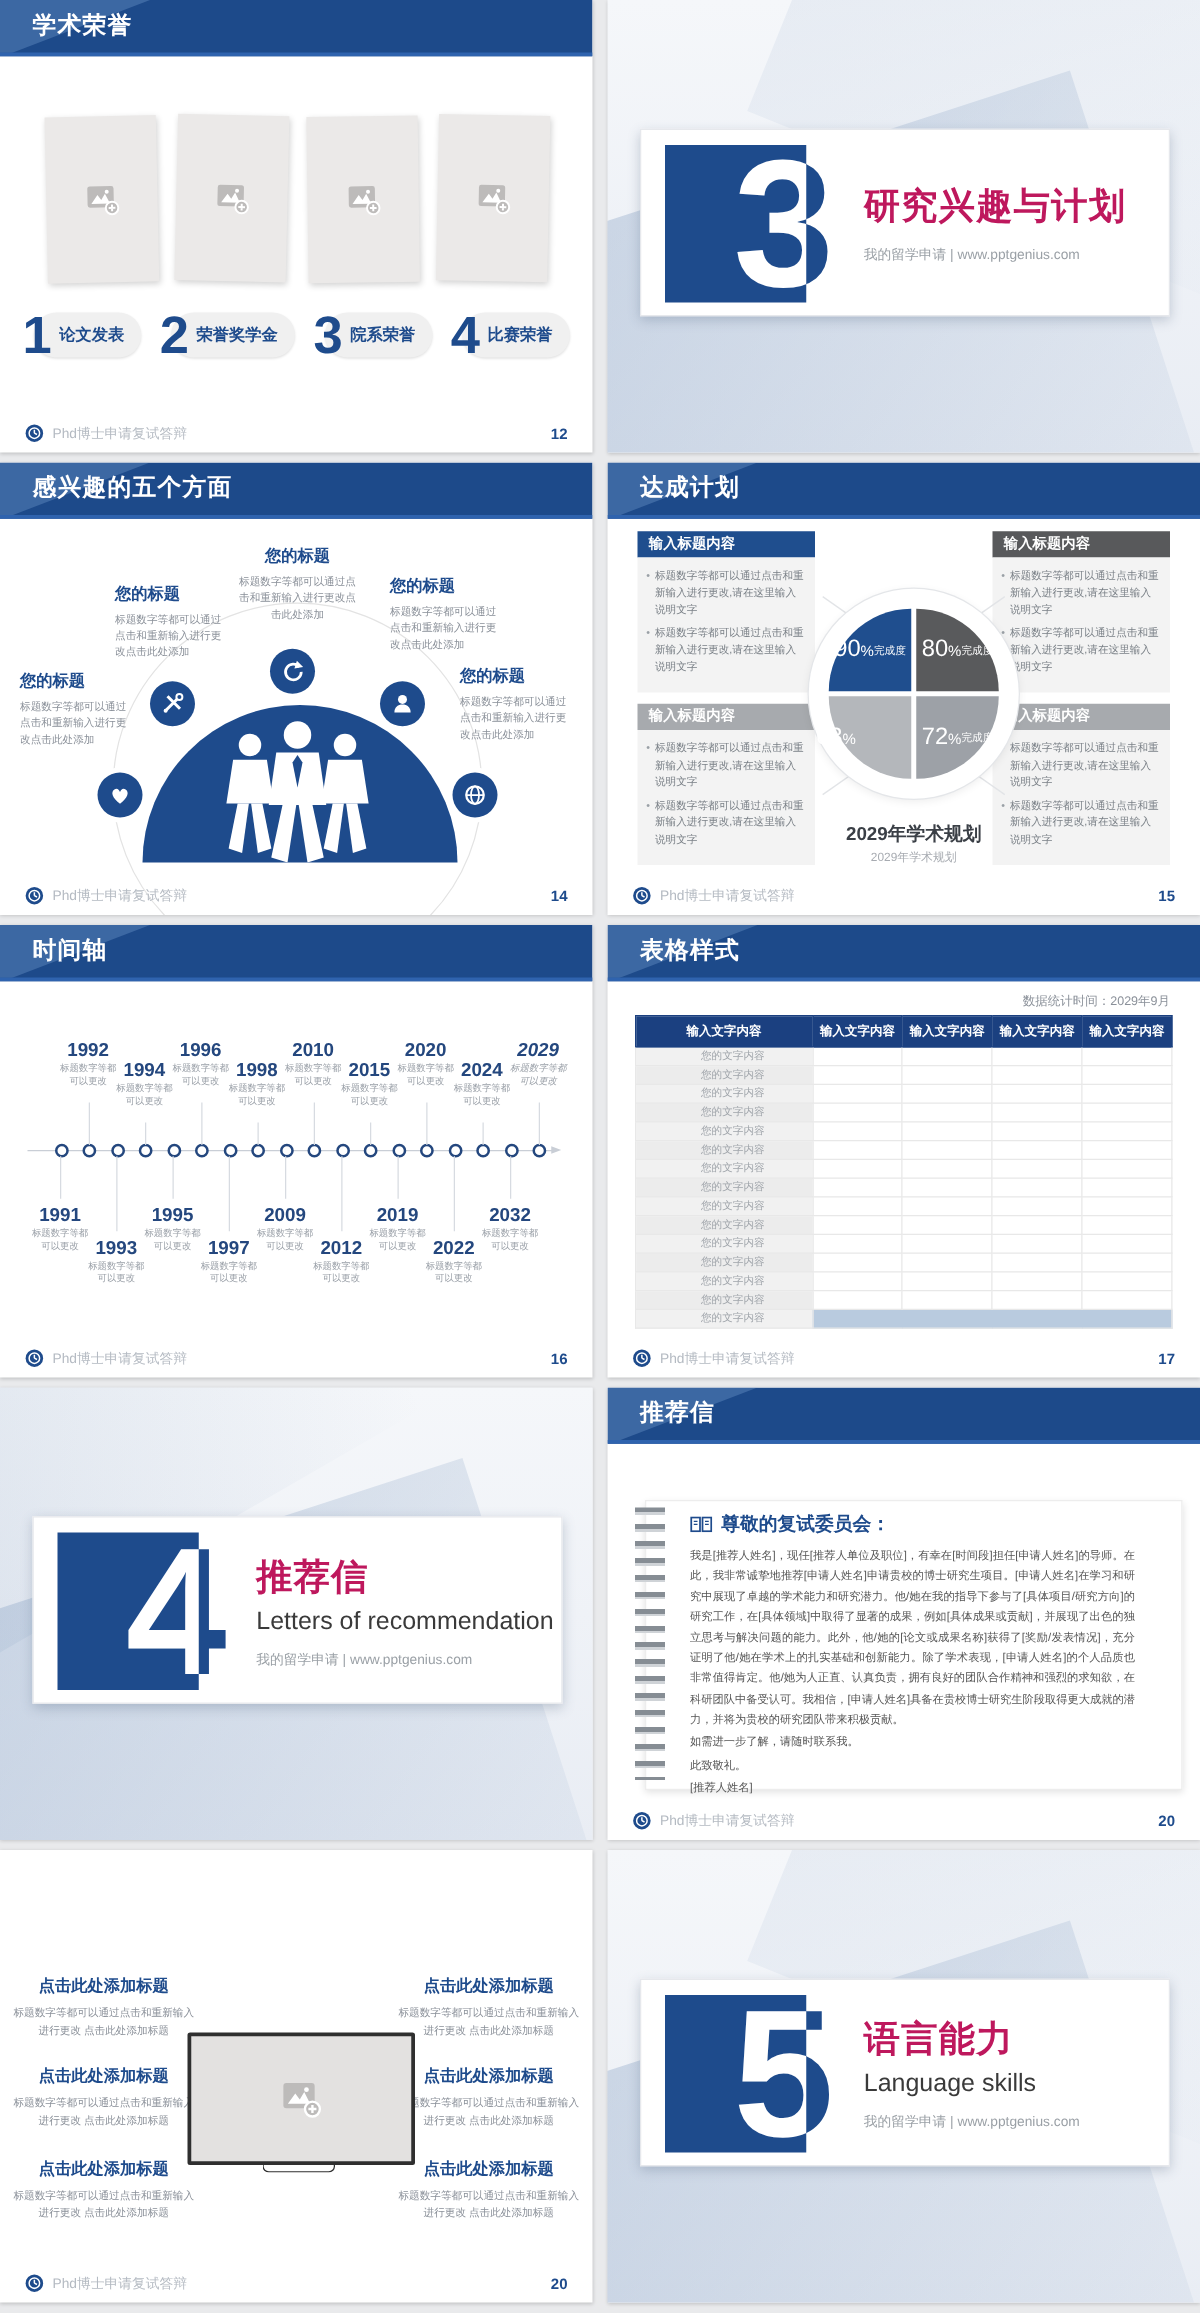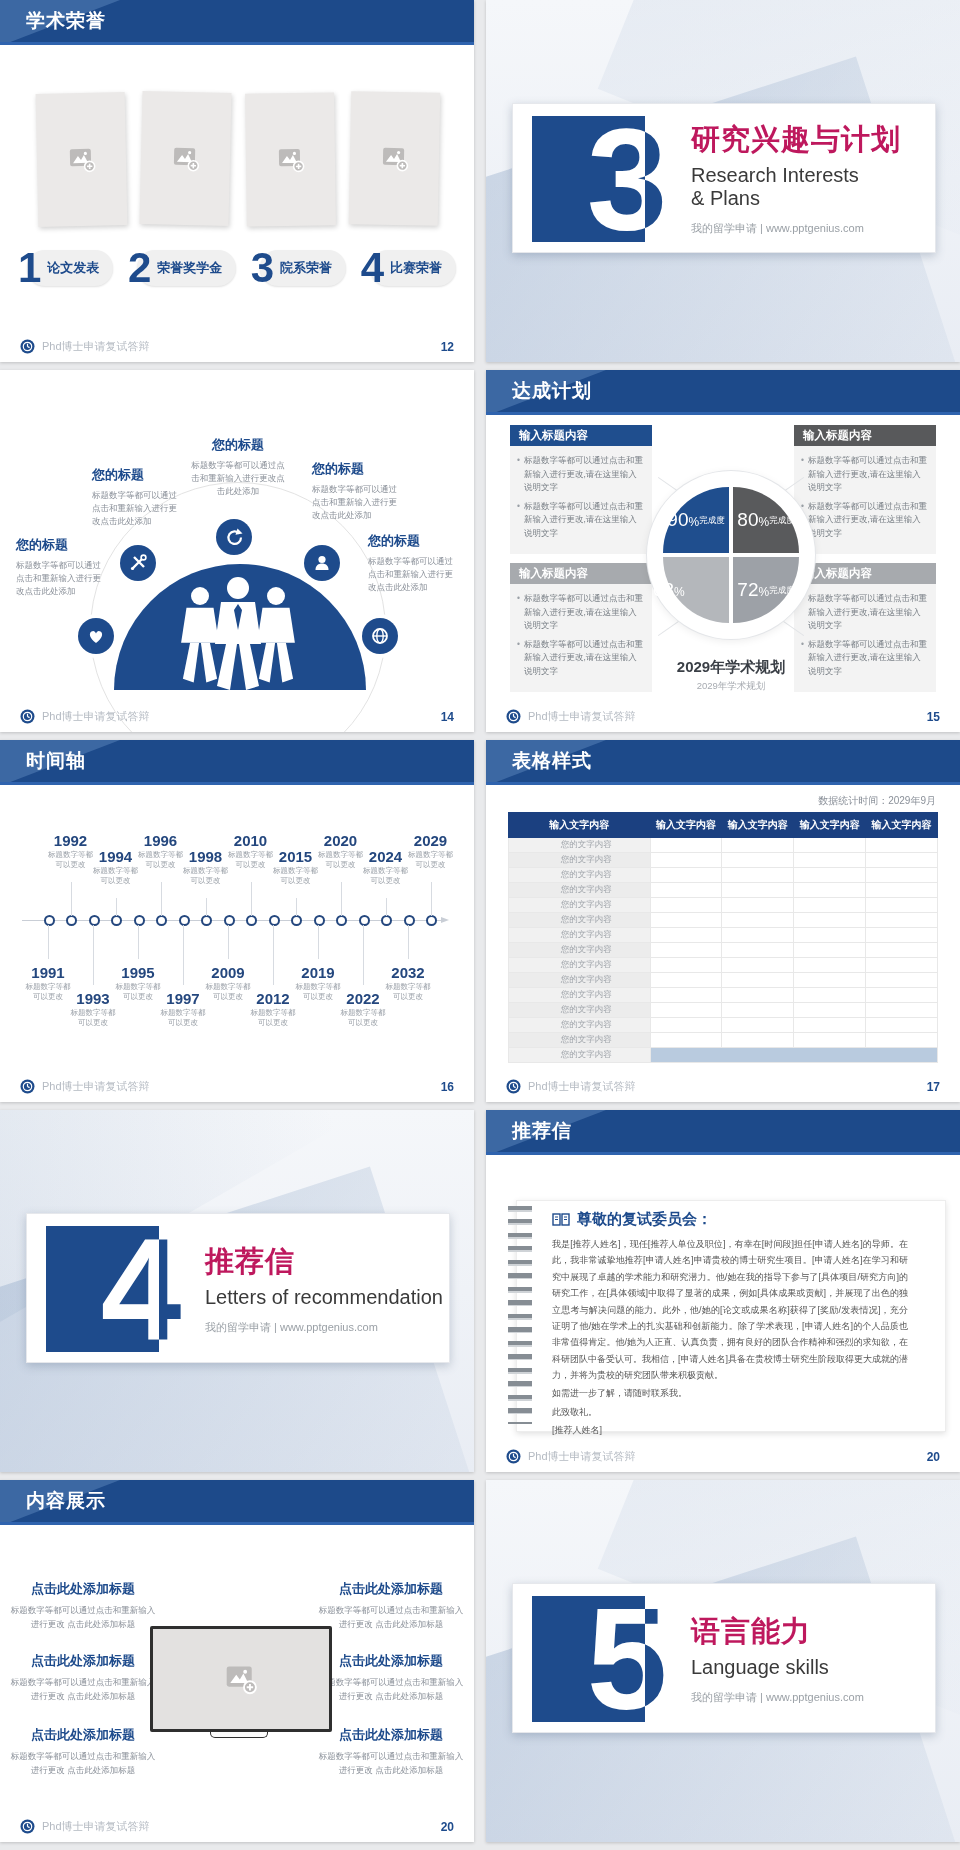"Research Interests" div.sec-sub { html: <div> <div>Research Interests</div> <div>&amp; Plans</div> </div> -> none }
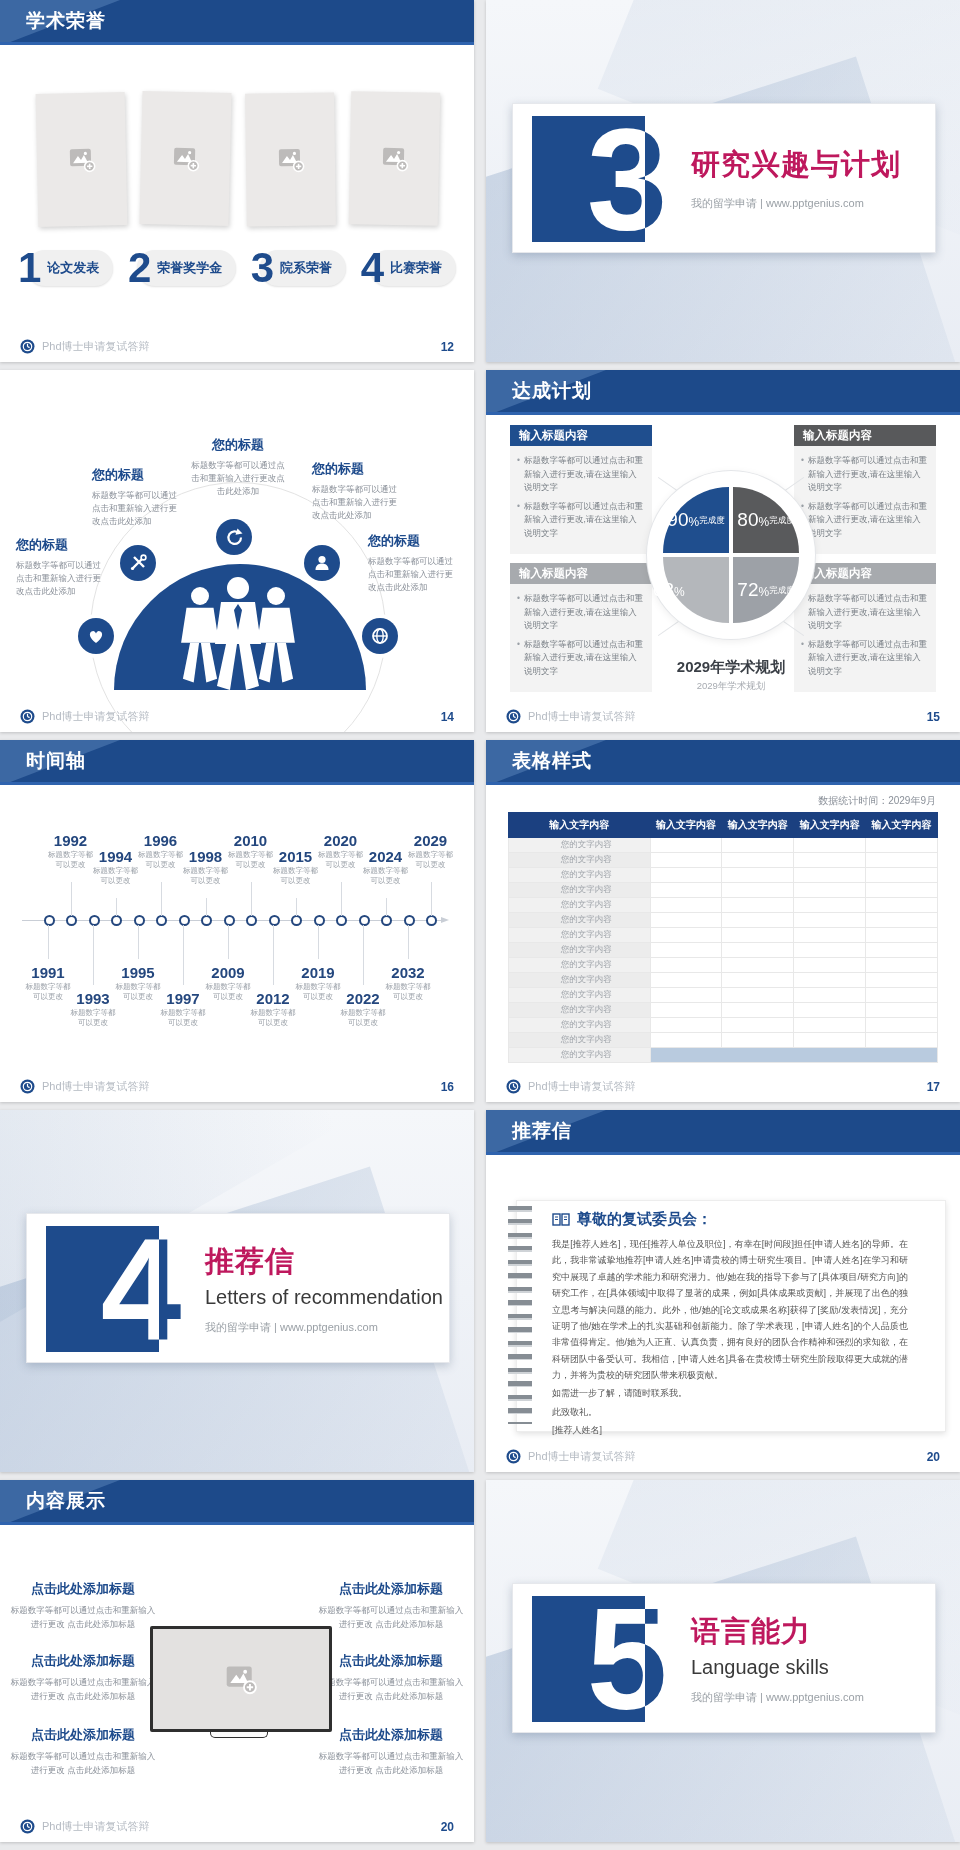"感兴趣的五个方面" div.chead { html: none -> <div> <div>感兴趣的五个方面</div> </div> }
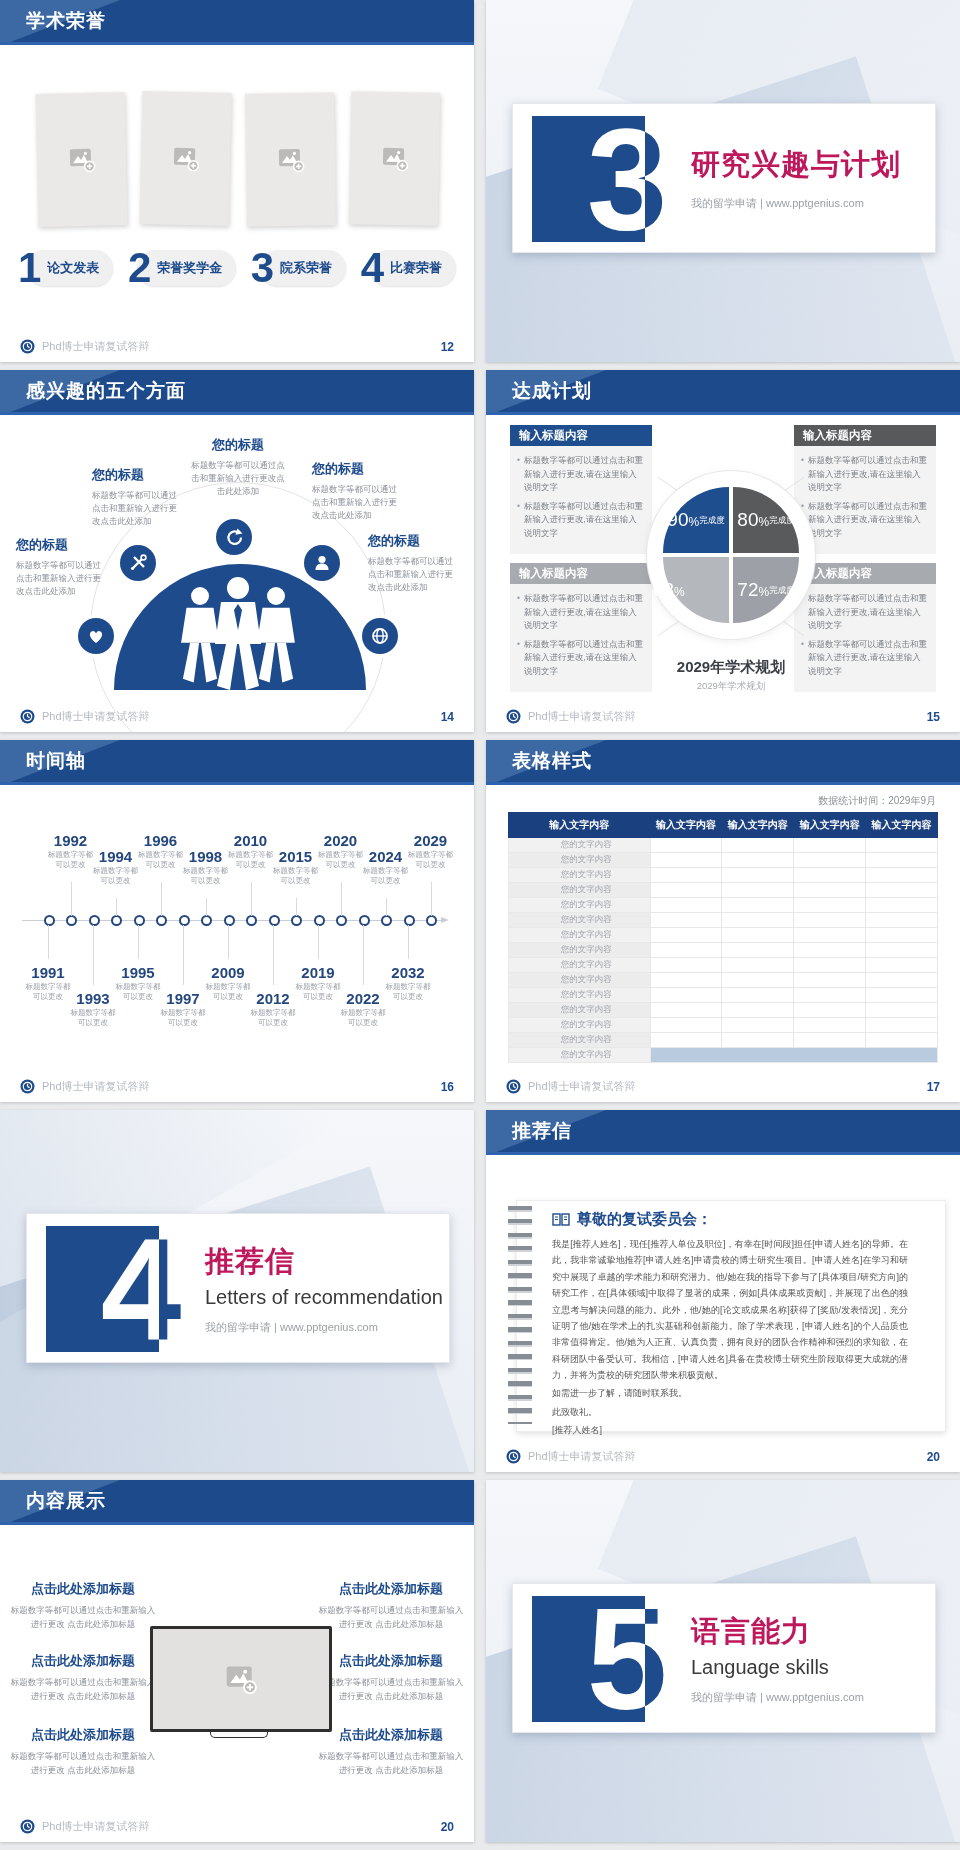"2029" div.tl-item { font-style: none -> italic }
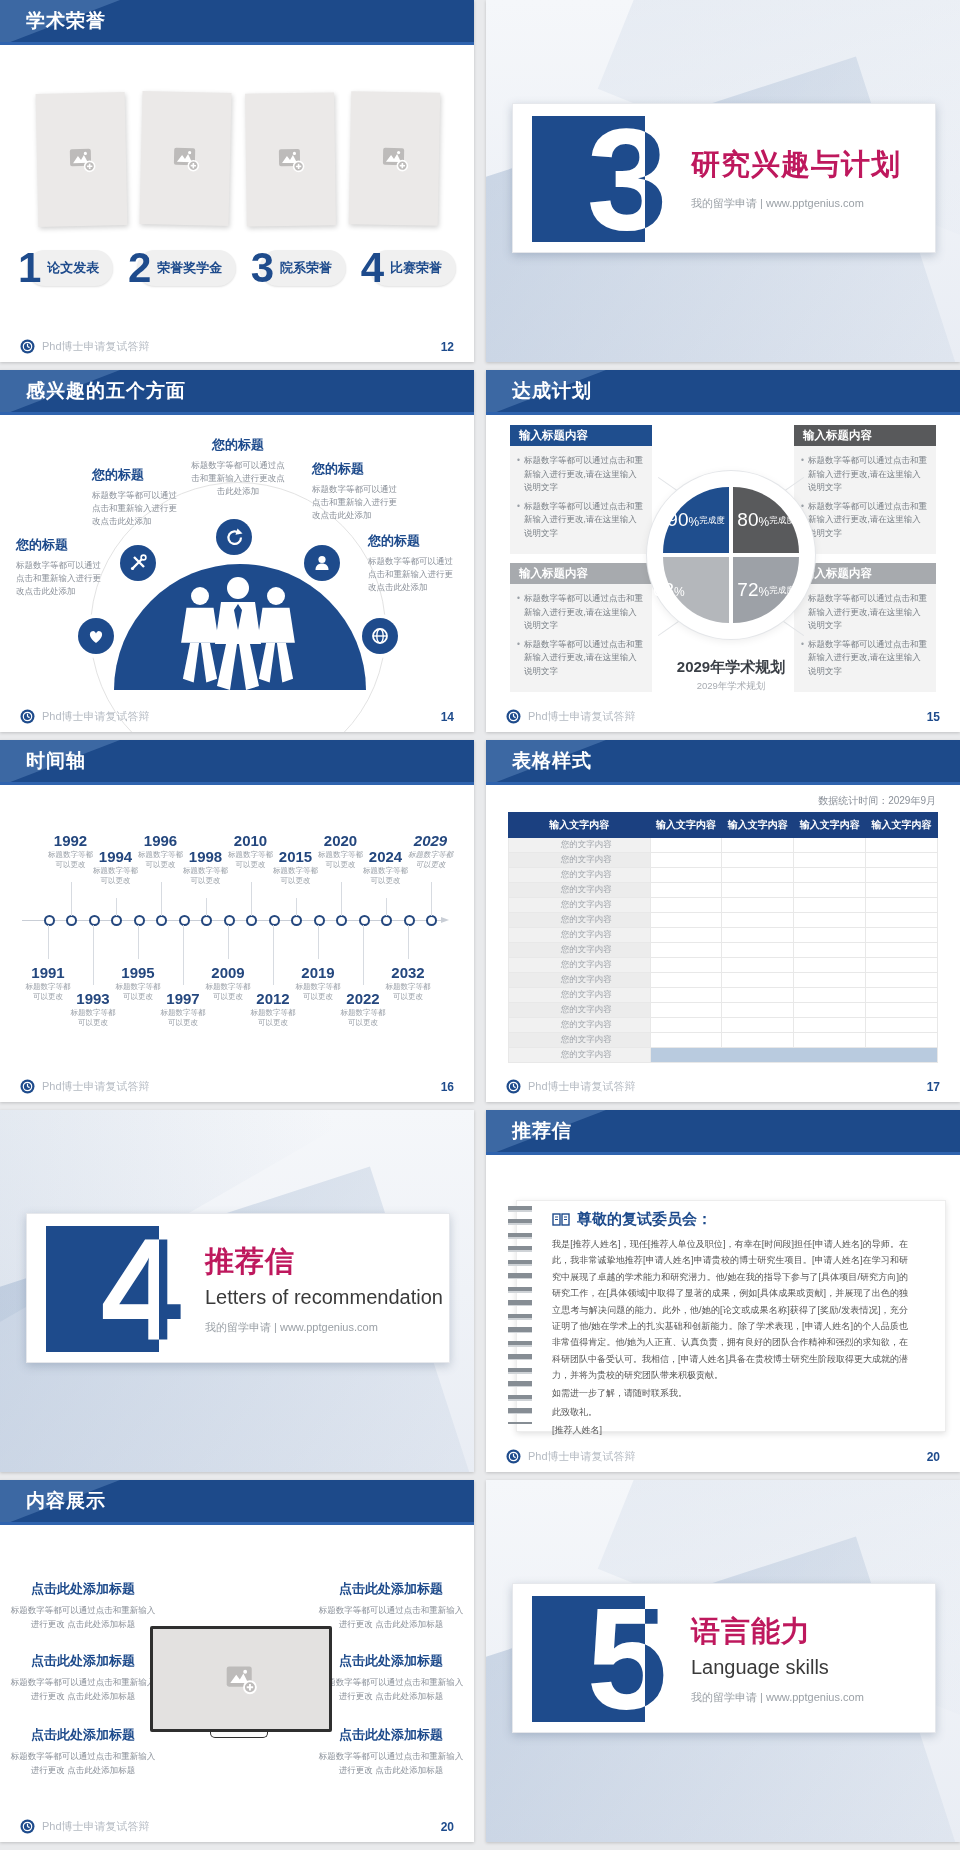"内容展示" div.chead { html: <div> <div>内容展示</div> </div> -> none }
